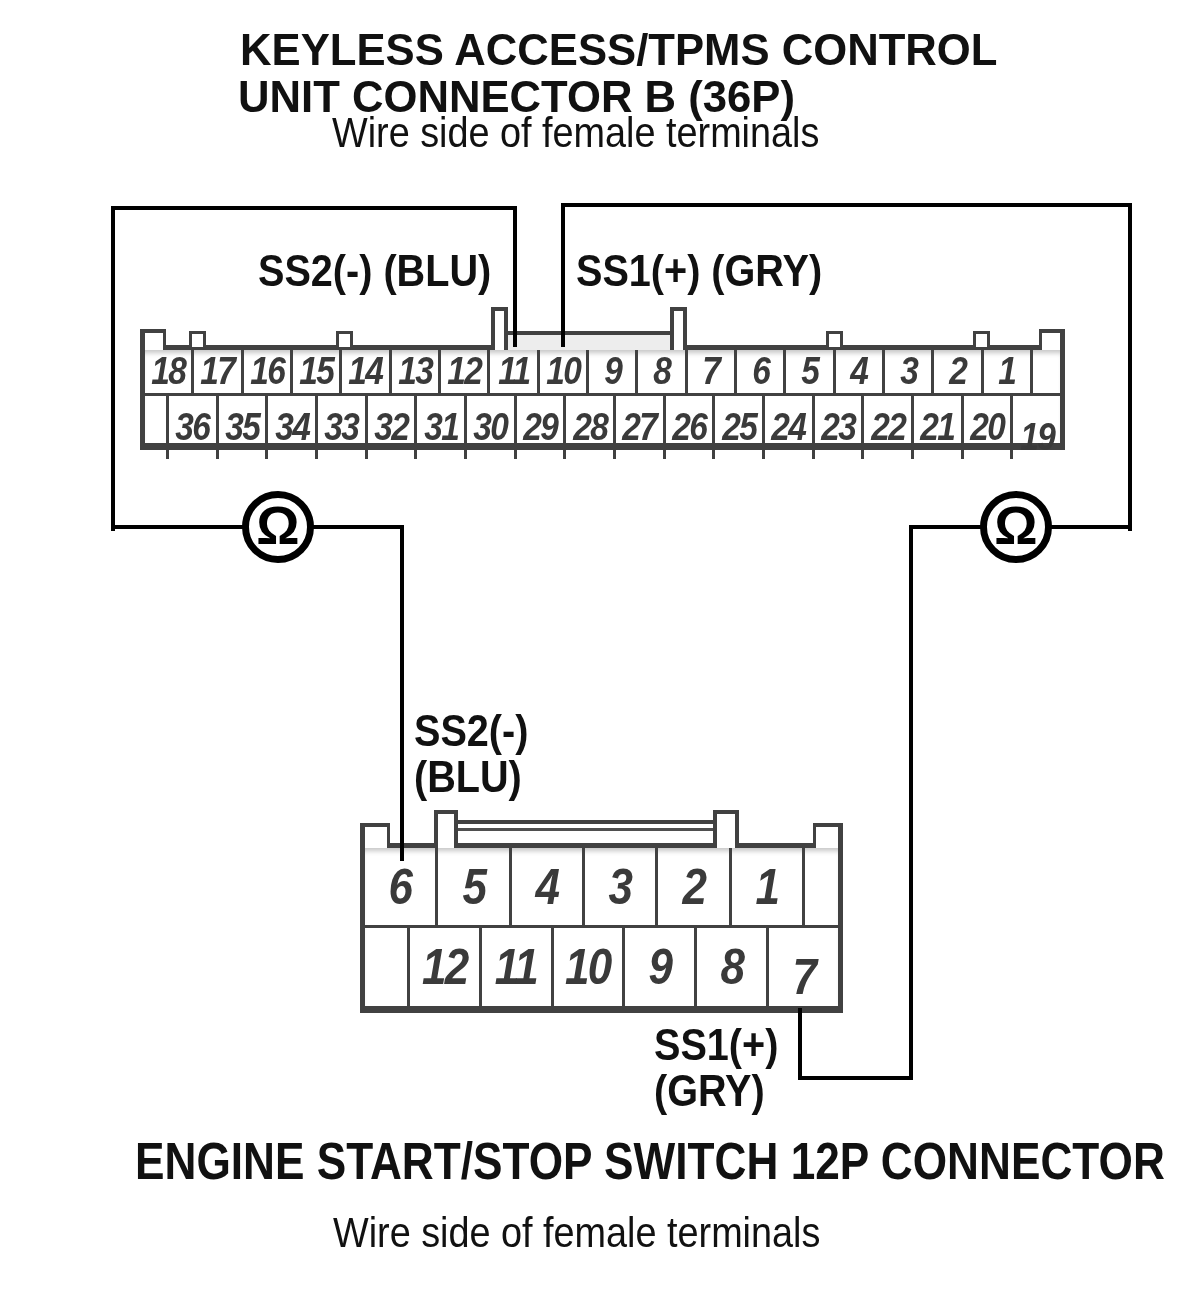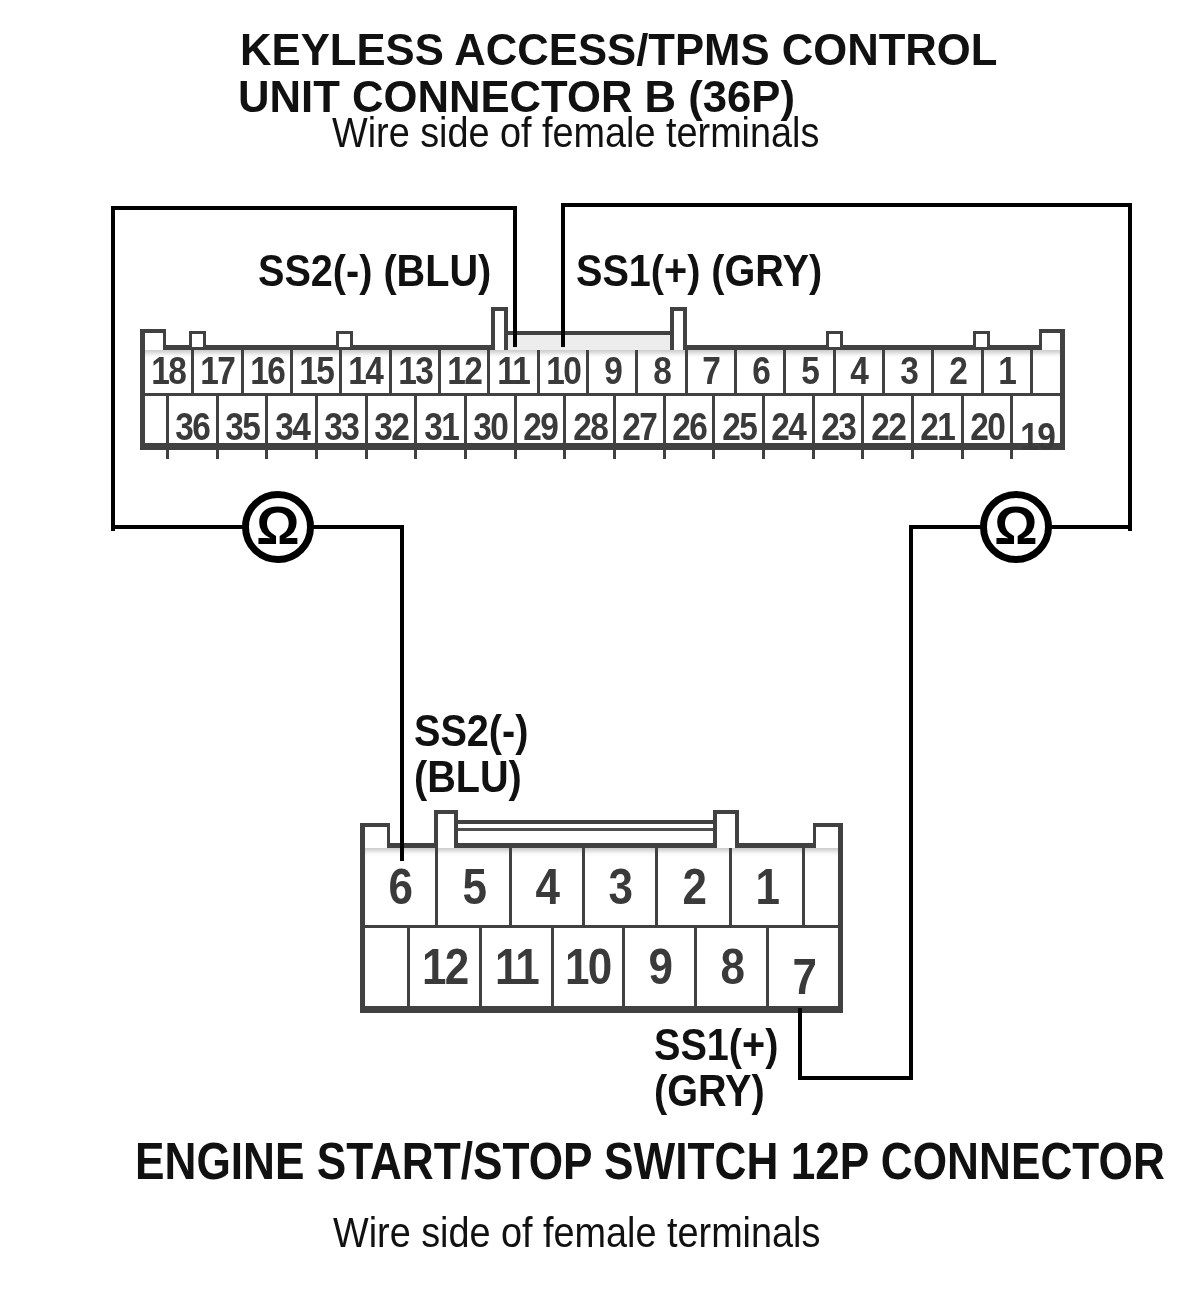"18" .conn { font-style: none -> italic }
